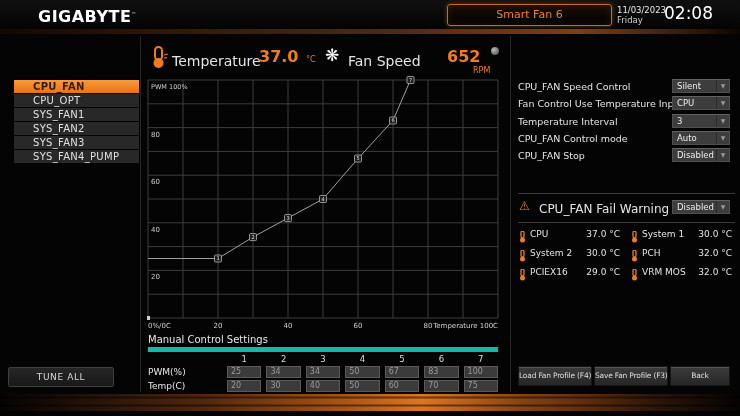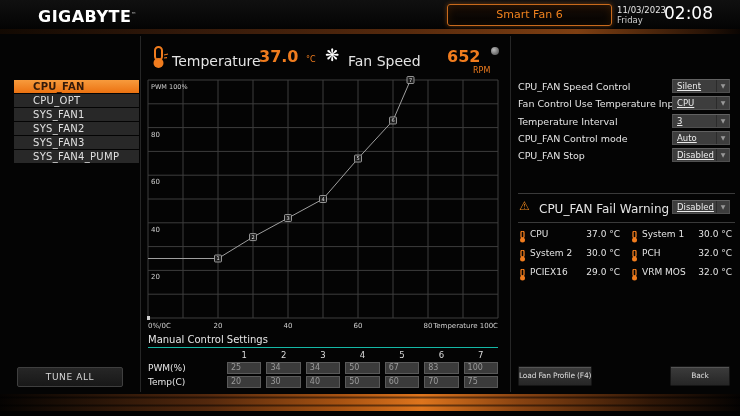"Silent" .dd-value { text-decoration: underline -> none }
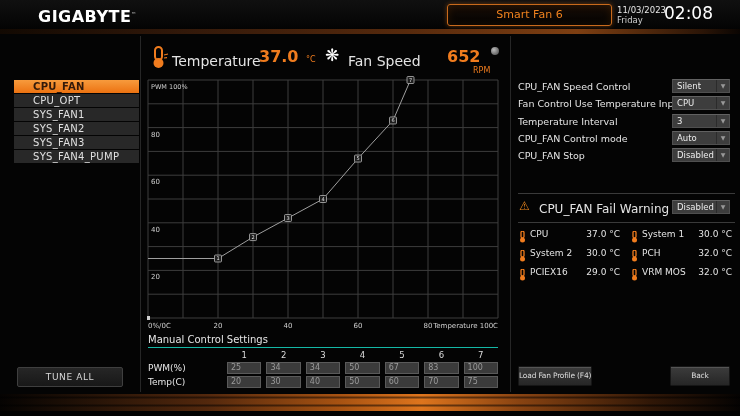"Manual Control Settings" .manual-title { border-bottom: 1px solid #14b8a6 -> 5px solid #14b8a6 }
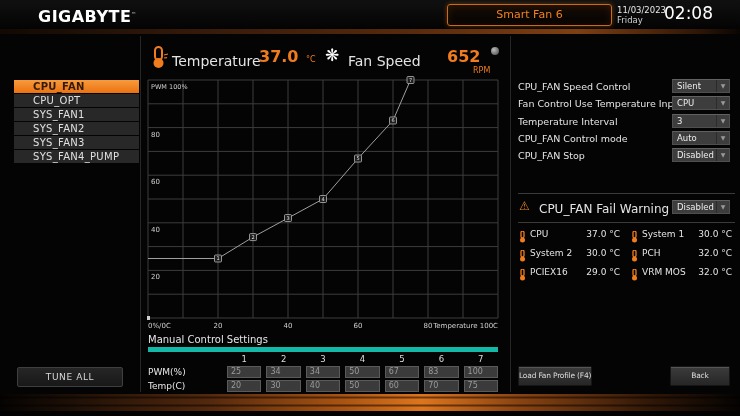"TUNE ALL" .tune-all { left: 17px -> 8px }
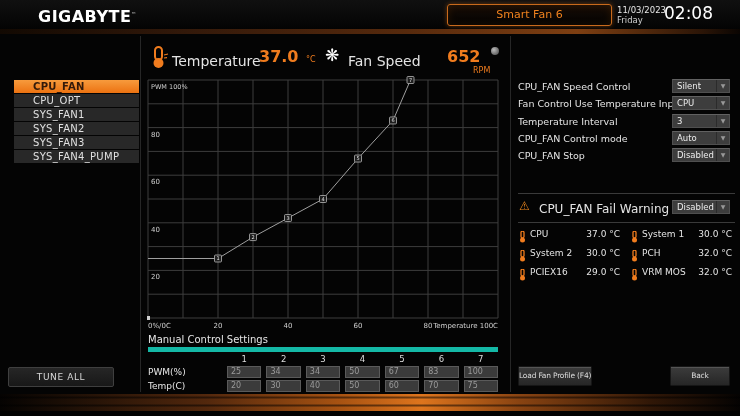"Save Fan Profile (F3)" div.foot-btn { html: none -> <div>Save Fan Profile (F3)</div> }
